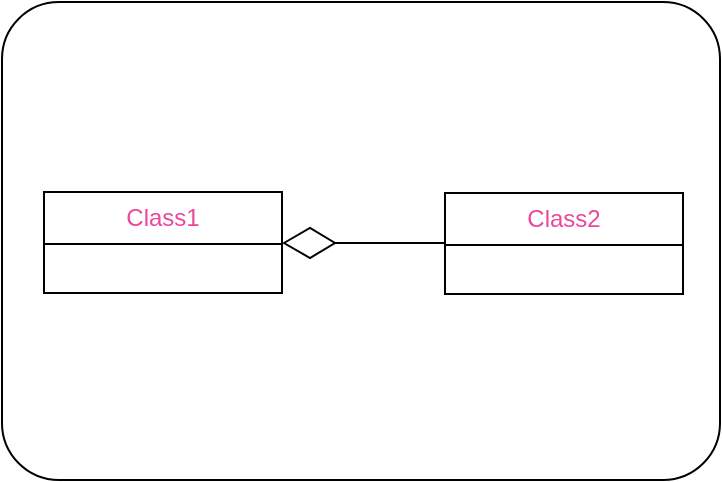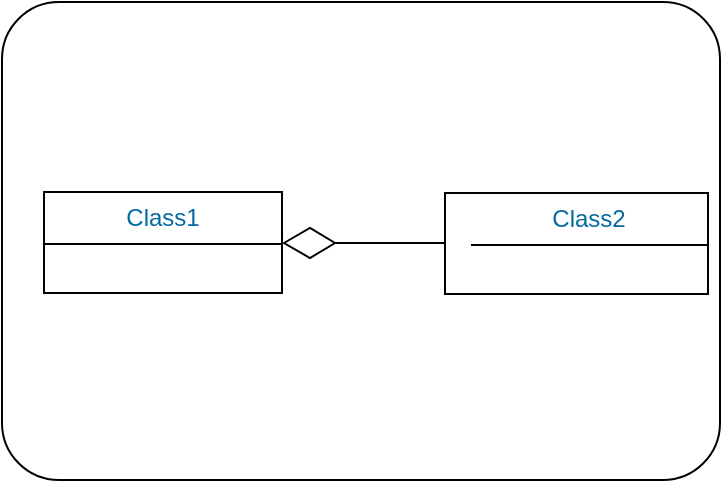"Class1" .uml-title { color: #0369a1 -> #ec4899 }
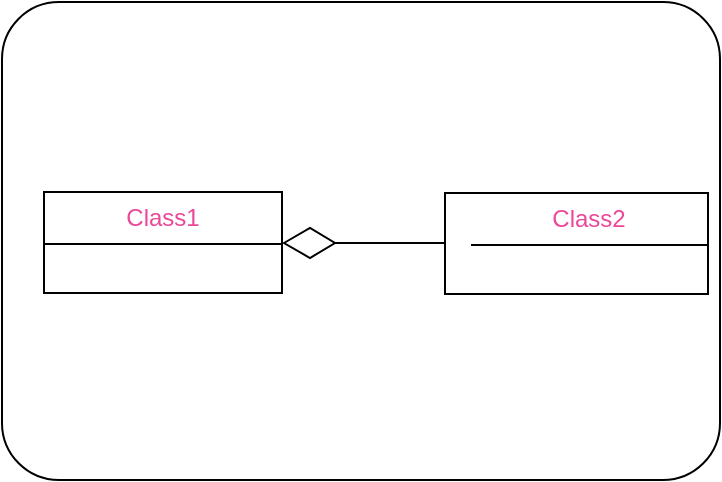"Class2" .uml-class.class2 { padding-left: 25px -> none }
